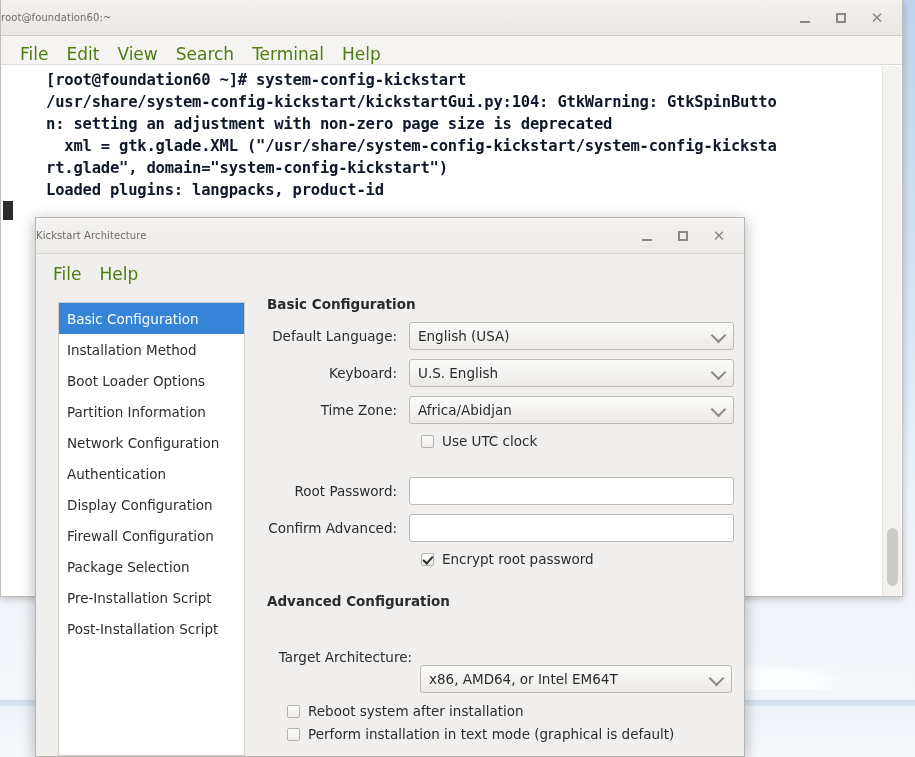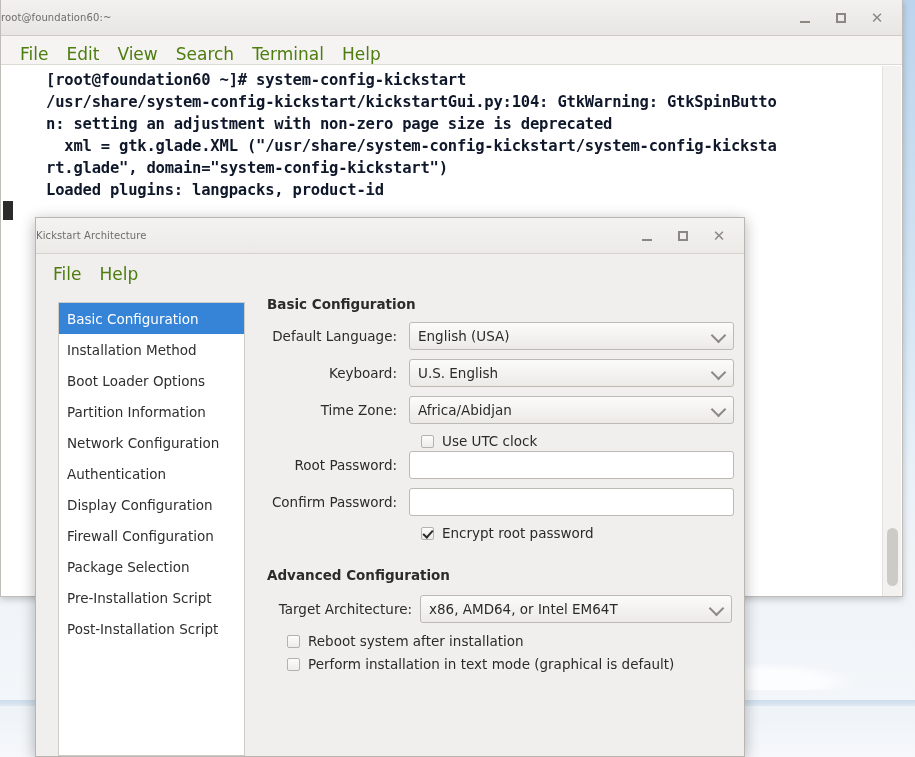"Use UTC clock" div.check-row { margin-bottom: 2px -> 28px }
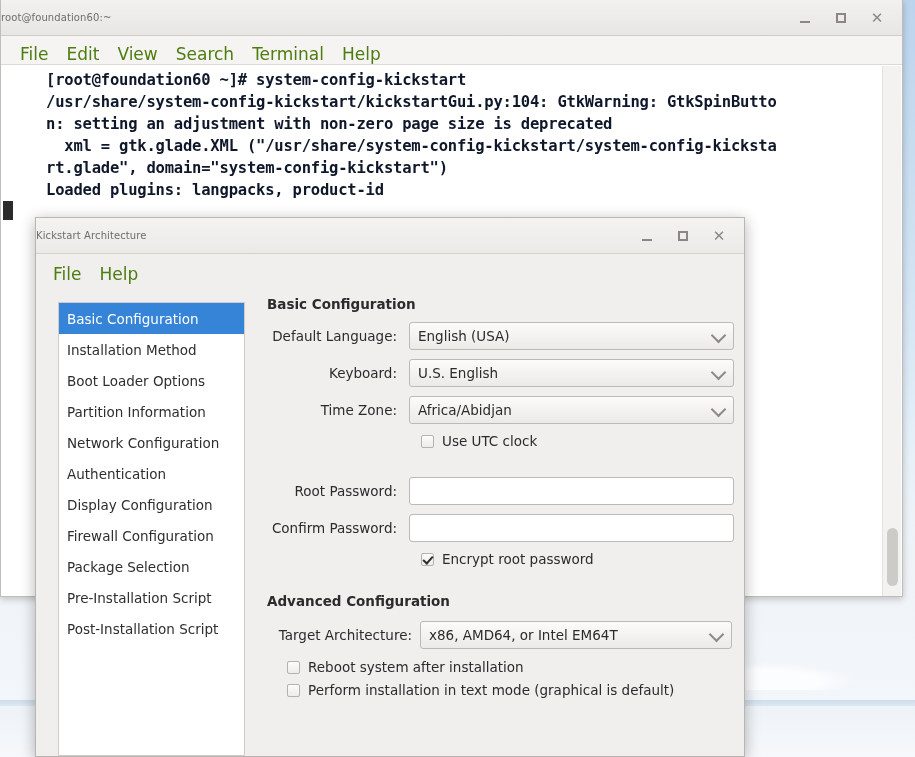"Confirm Password:" div.flabel { text: Password -> Advanced }
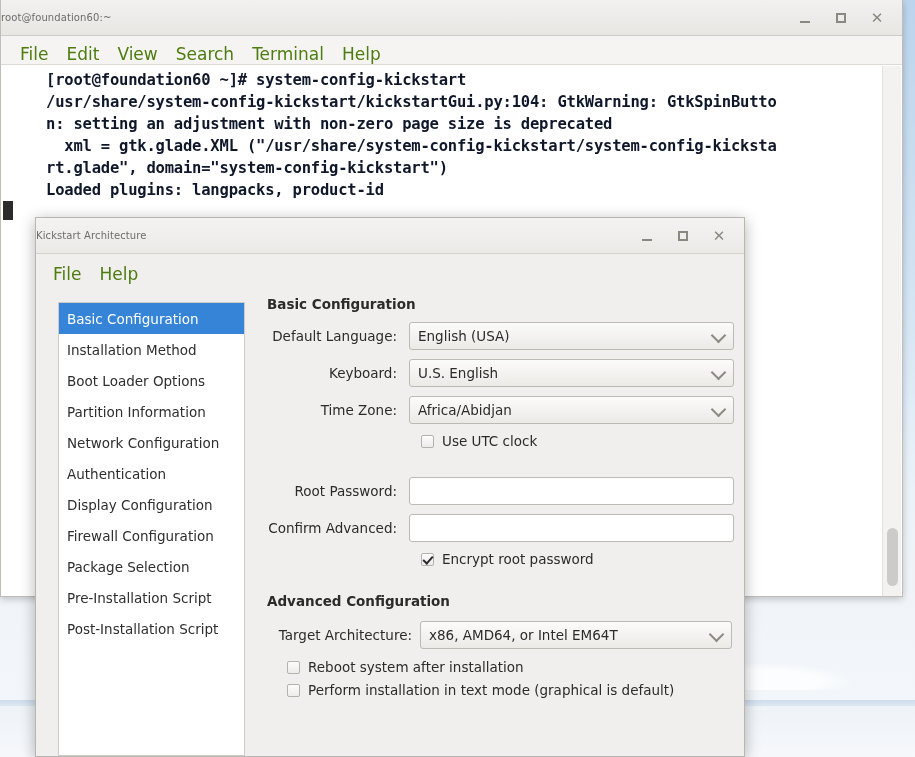"x86, AMD64, or Intel EM64T" div.combo { margin-top: none -> 44px }
